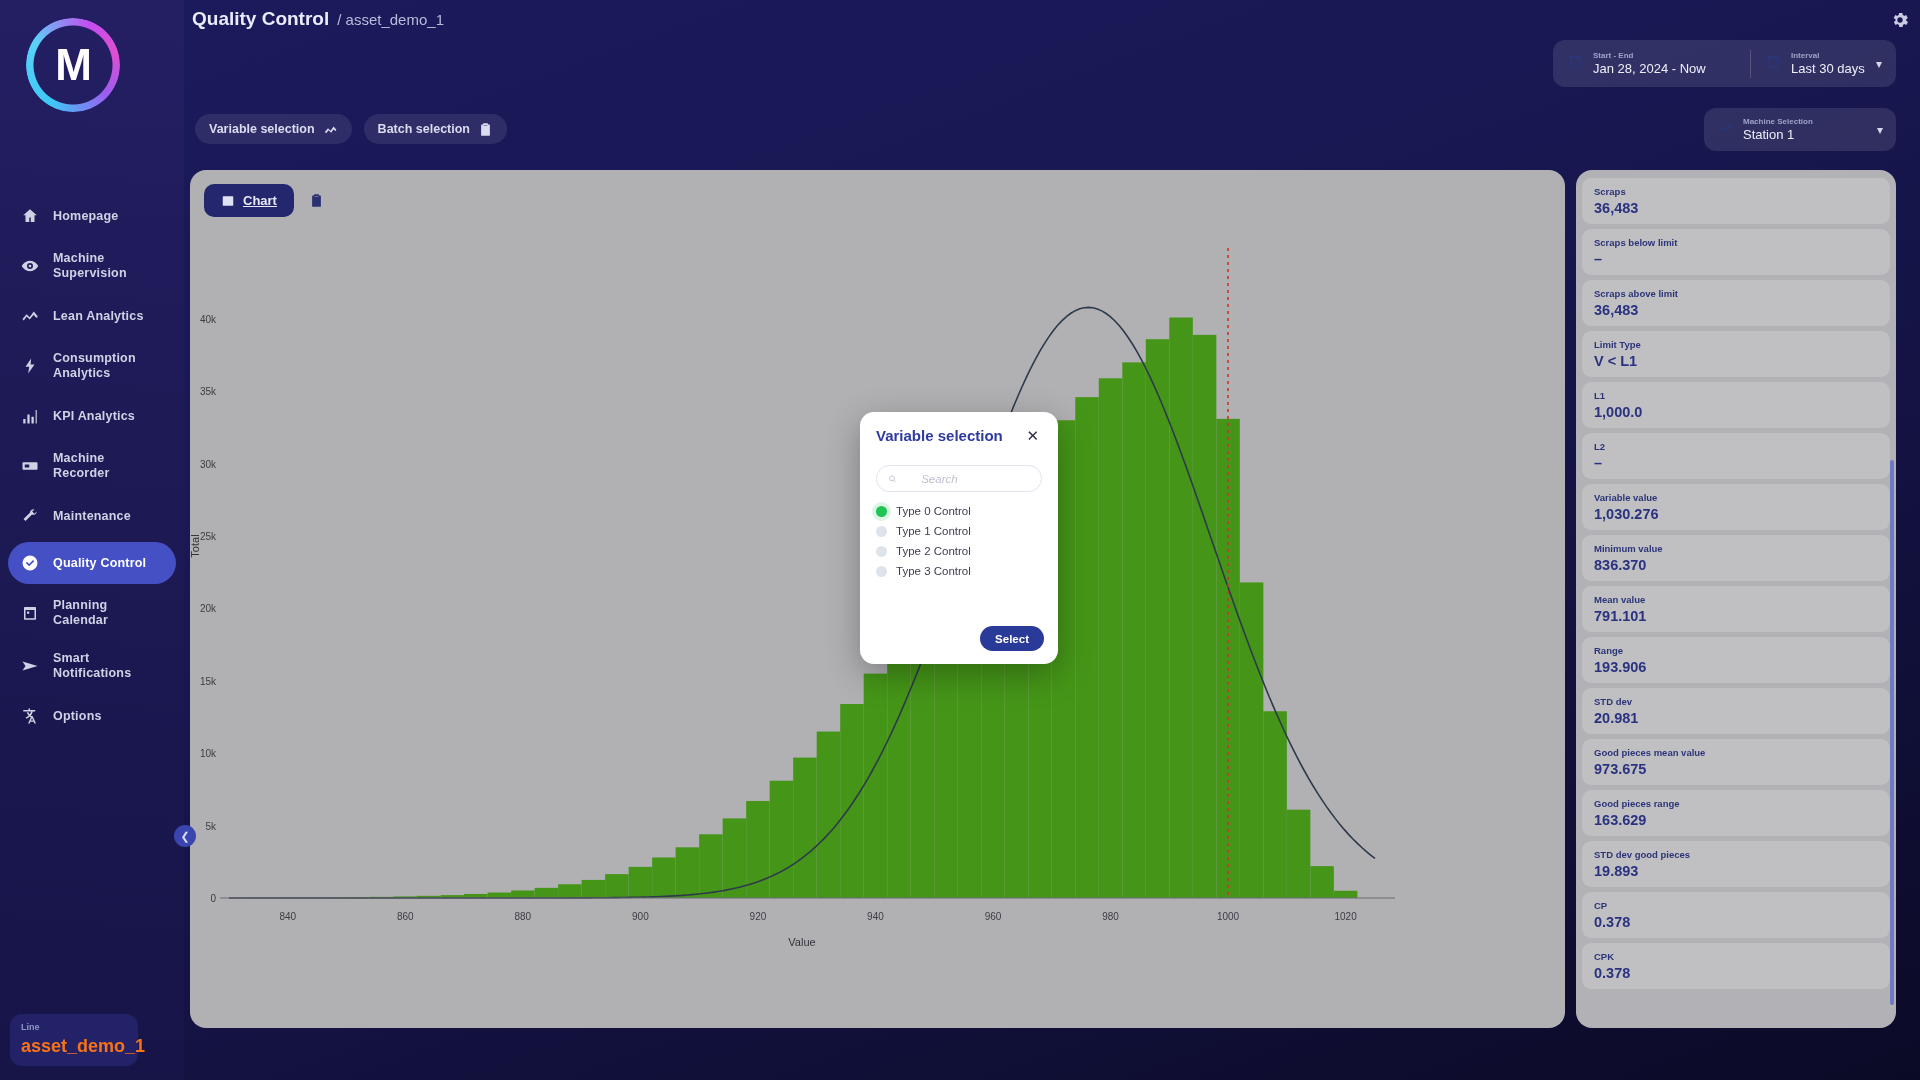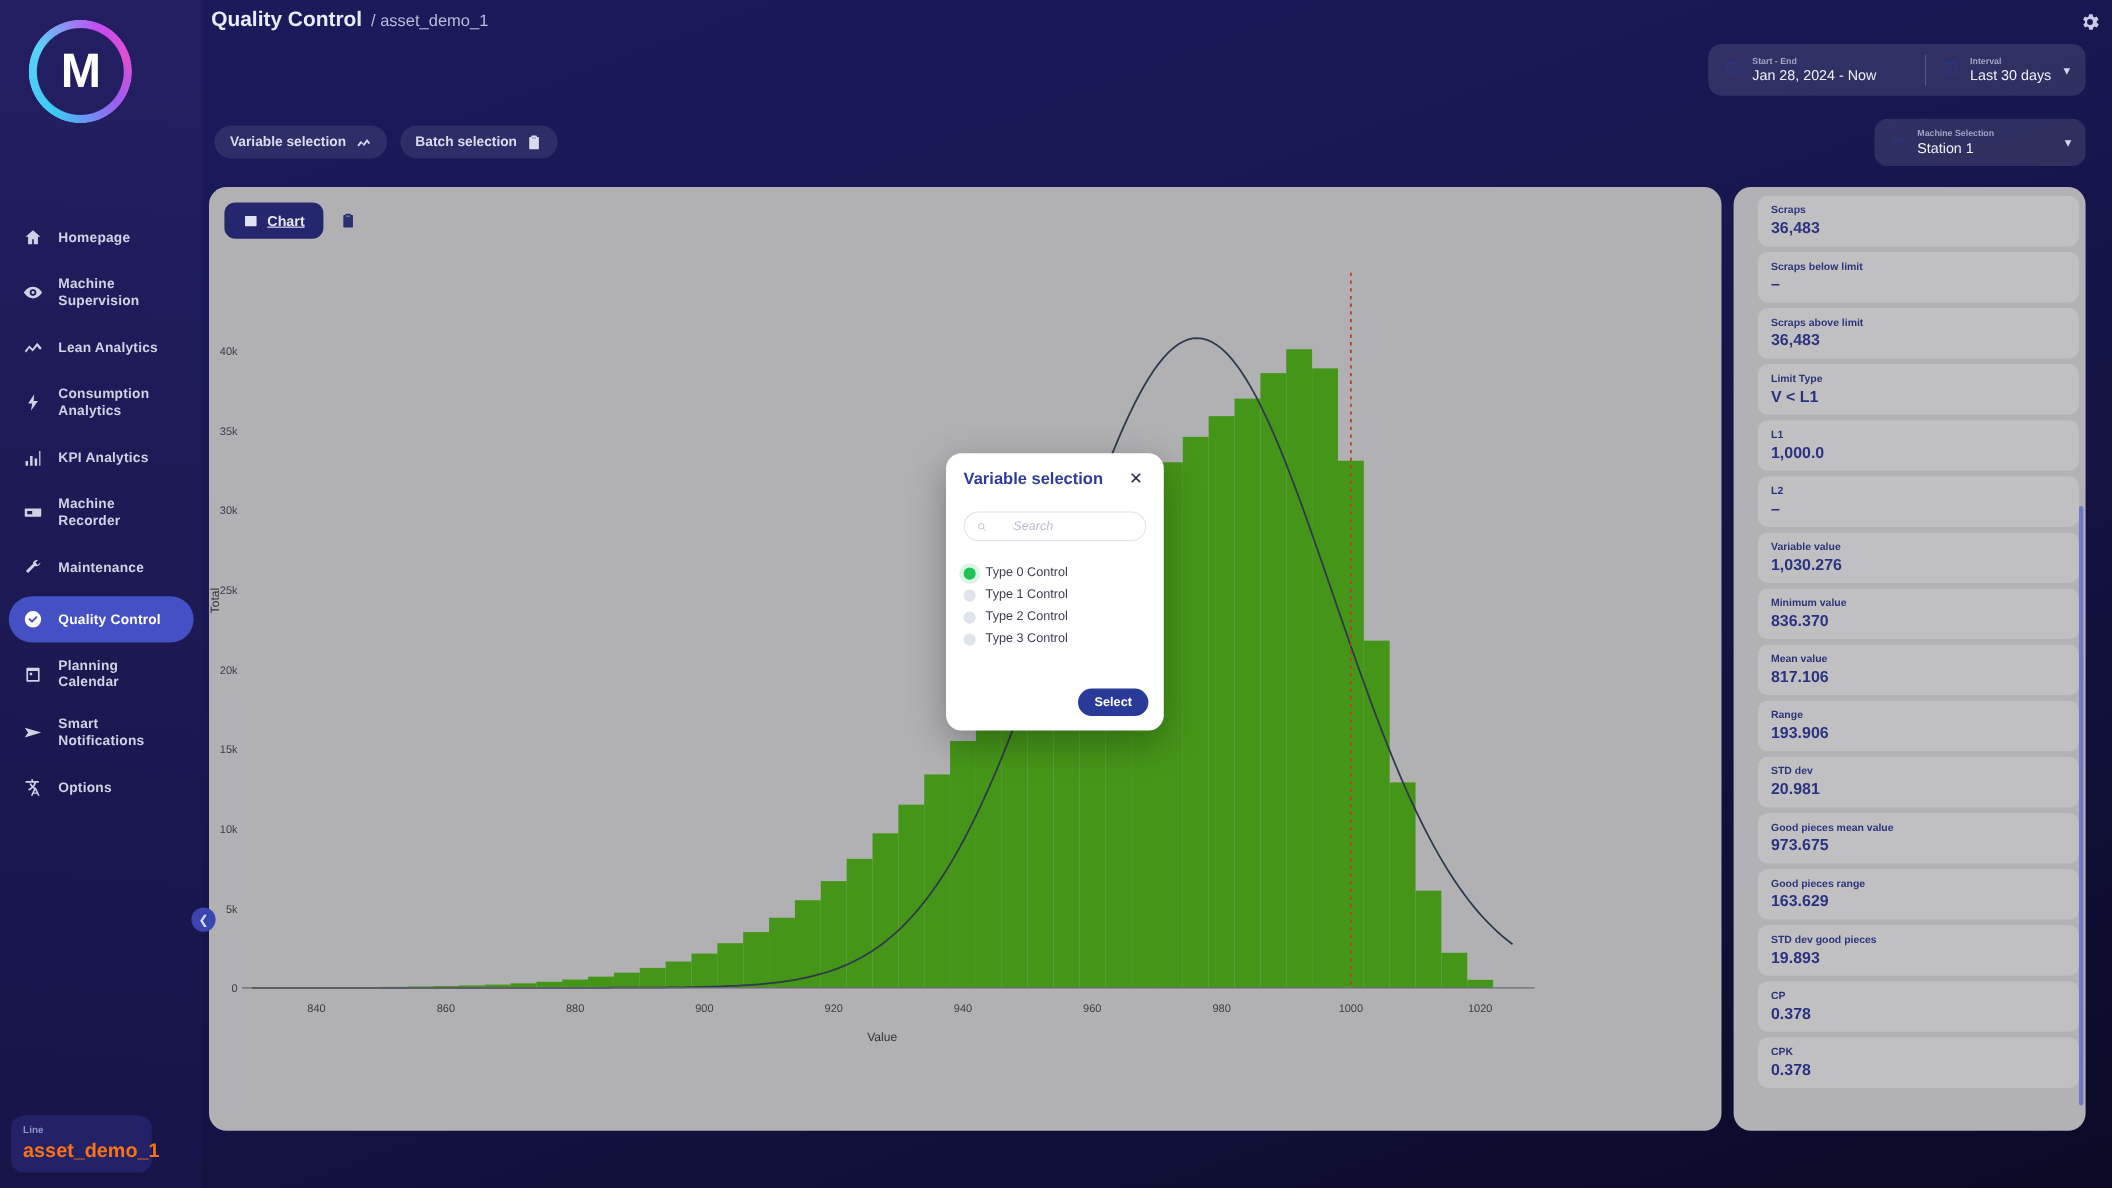"Scraps" .stats-panel { padding: 8px 6px 0 22px -> 8px 6px 0 6px }
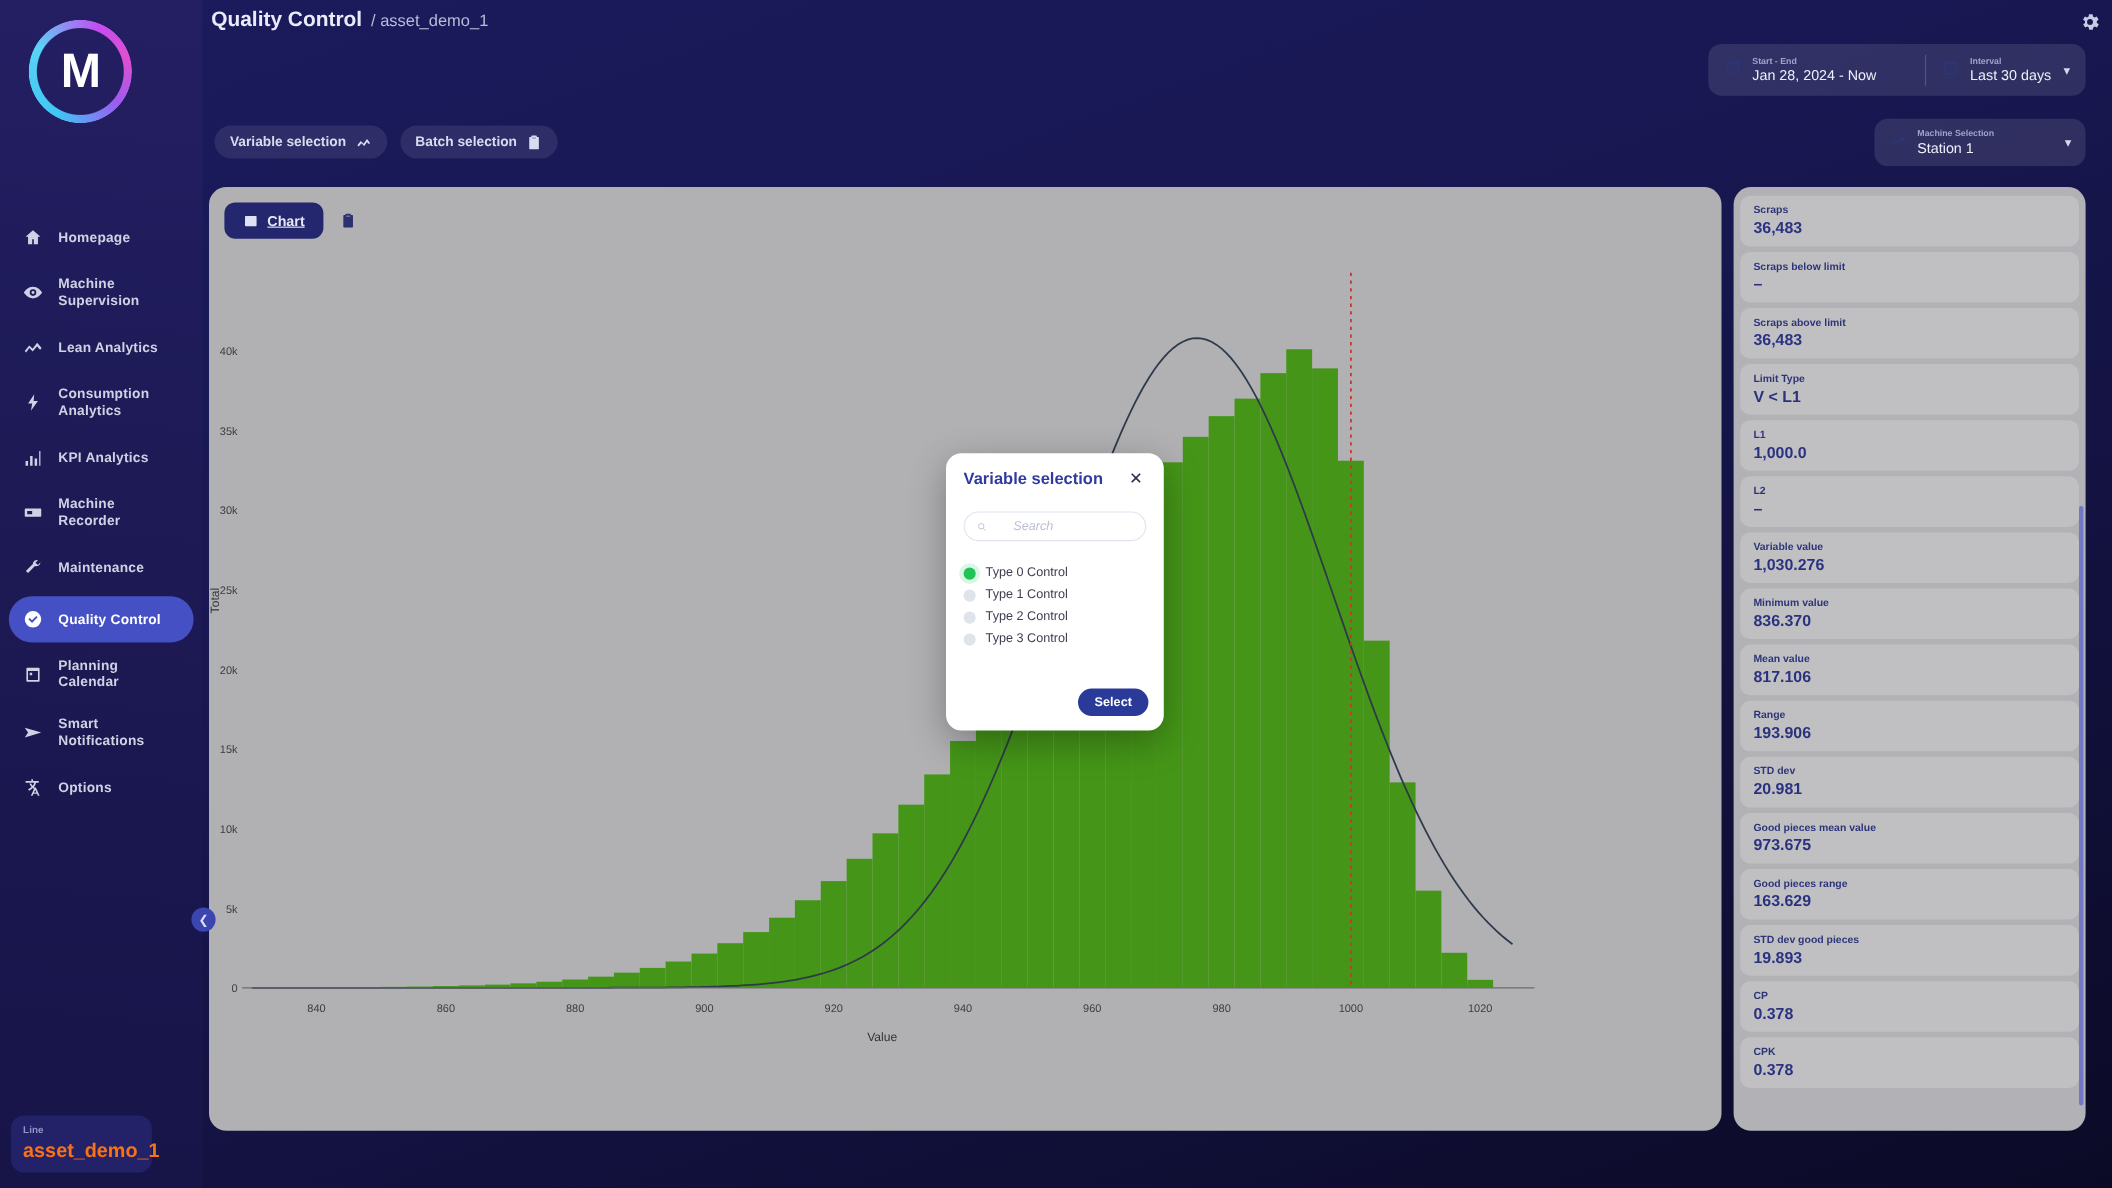"Type 0 Control" .opt-list { margin-top: 19px -> 9px }
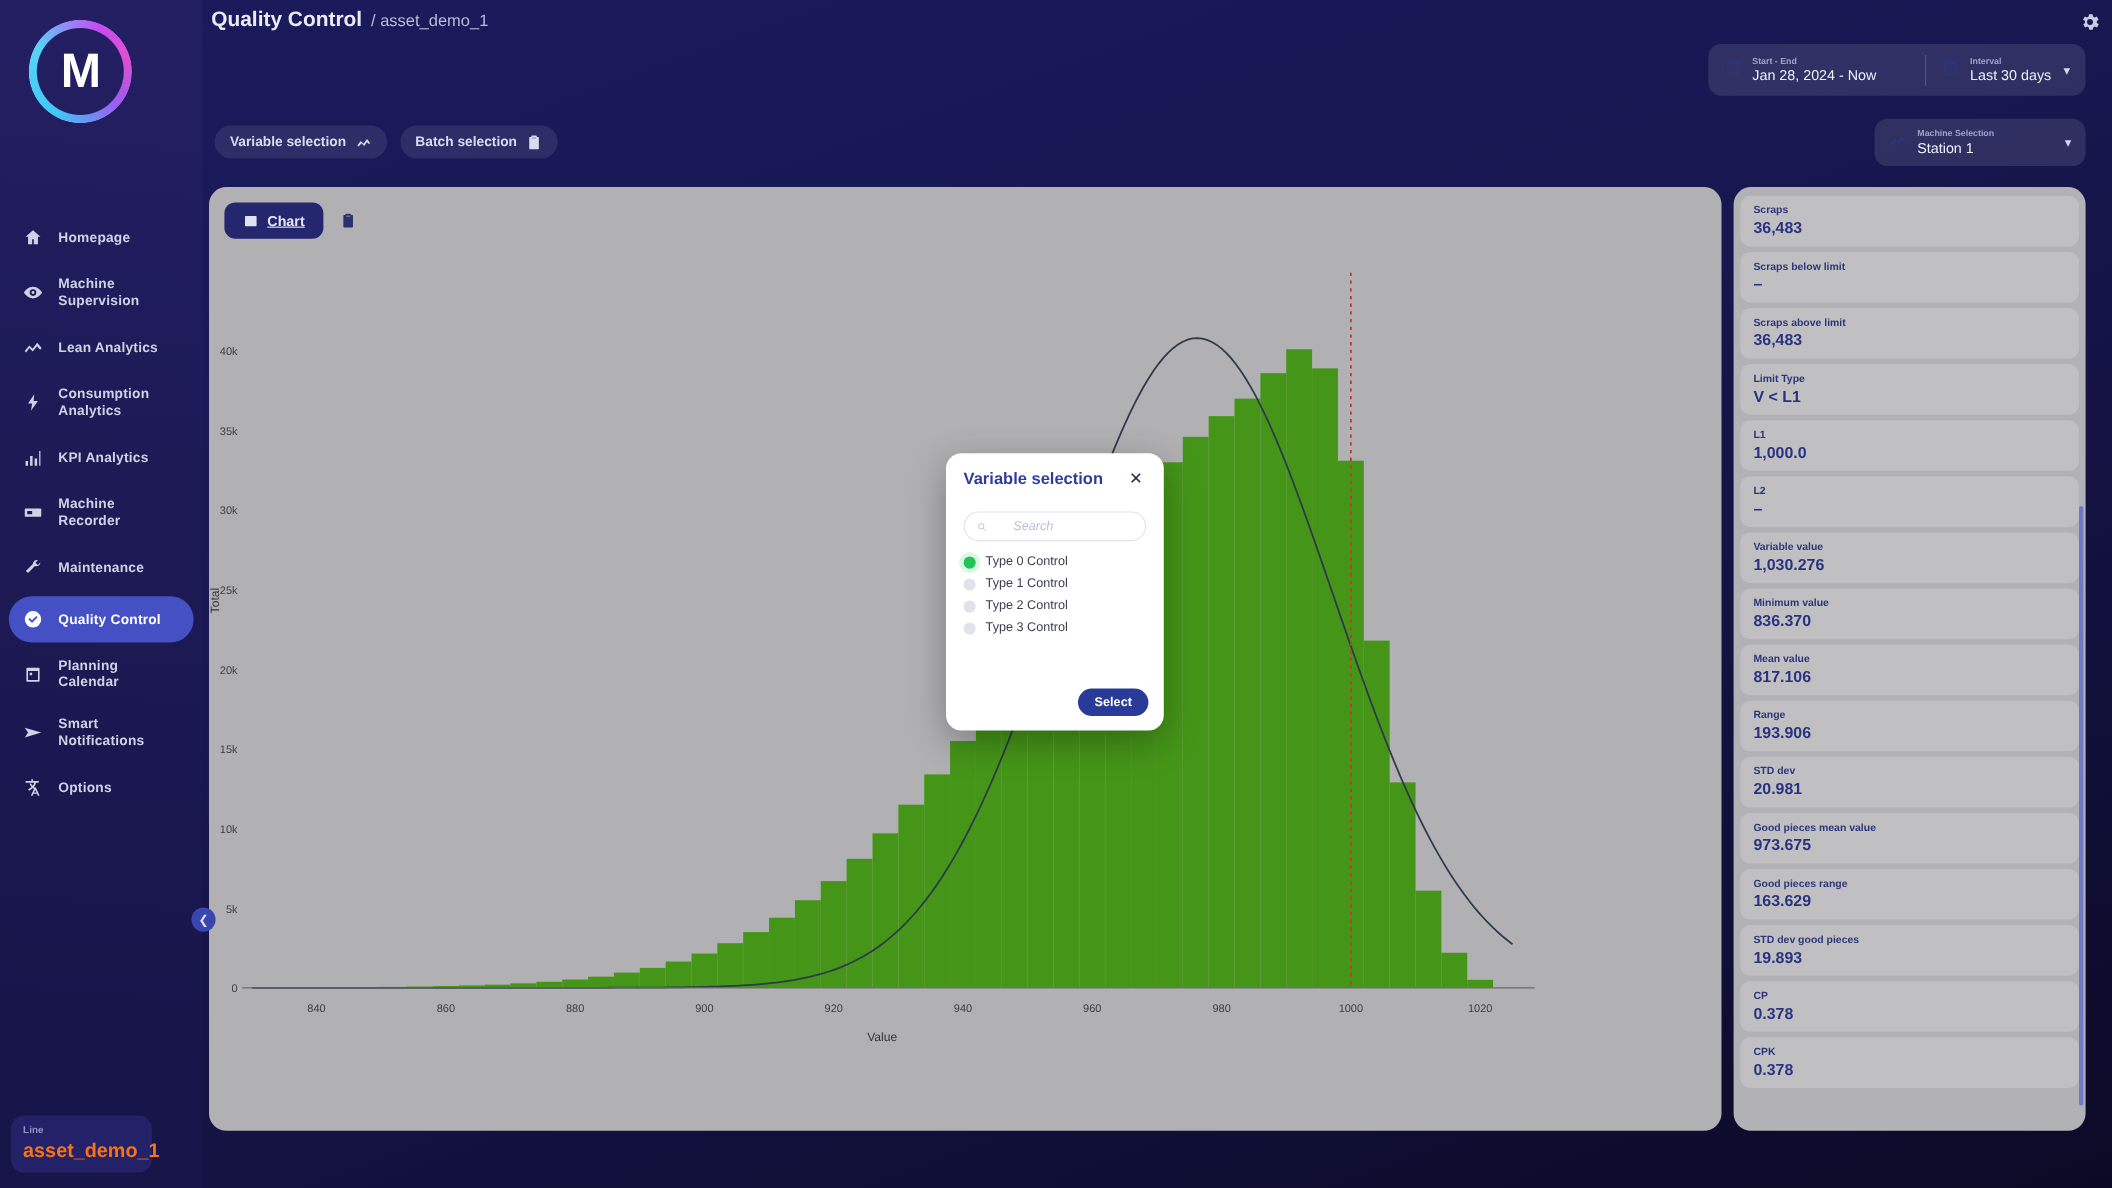"817.106" div.stat-val { text: 817.106 -> 791.101 }
